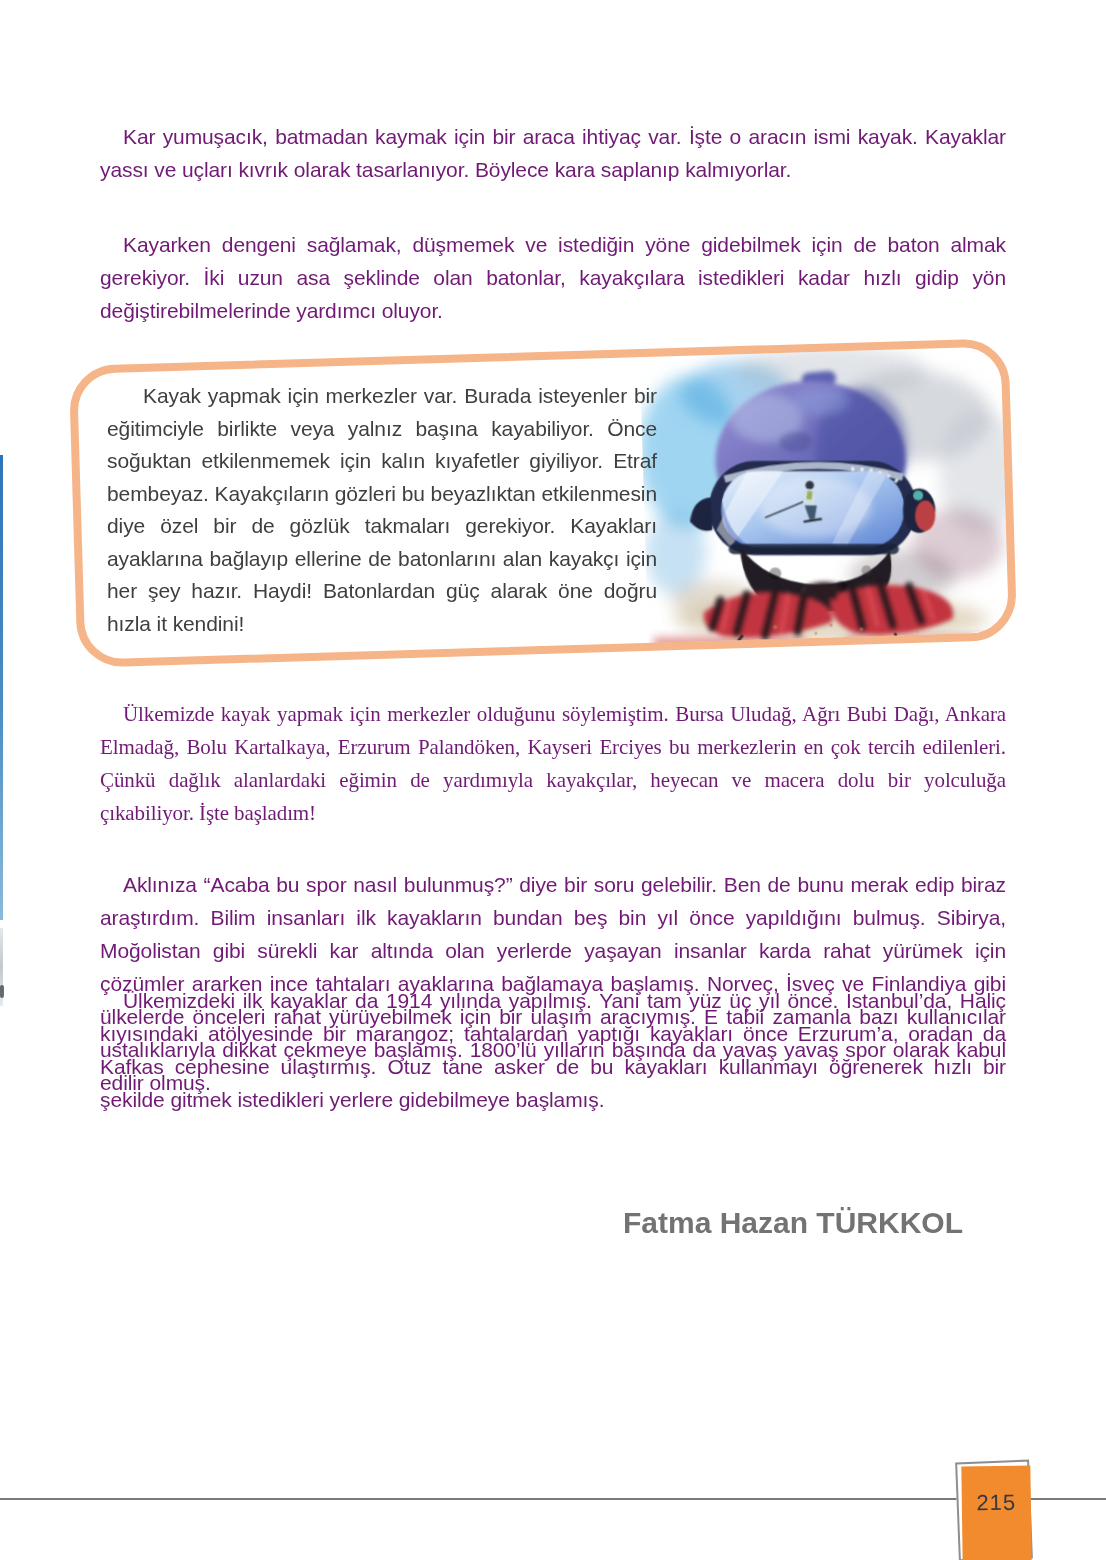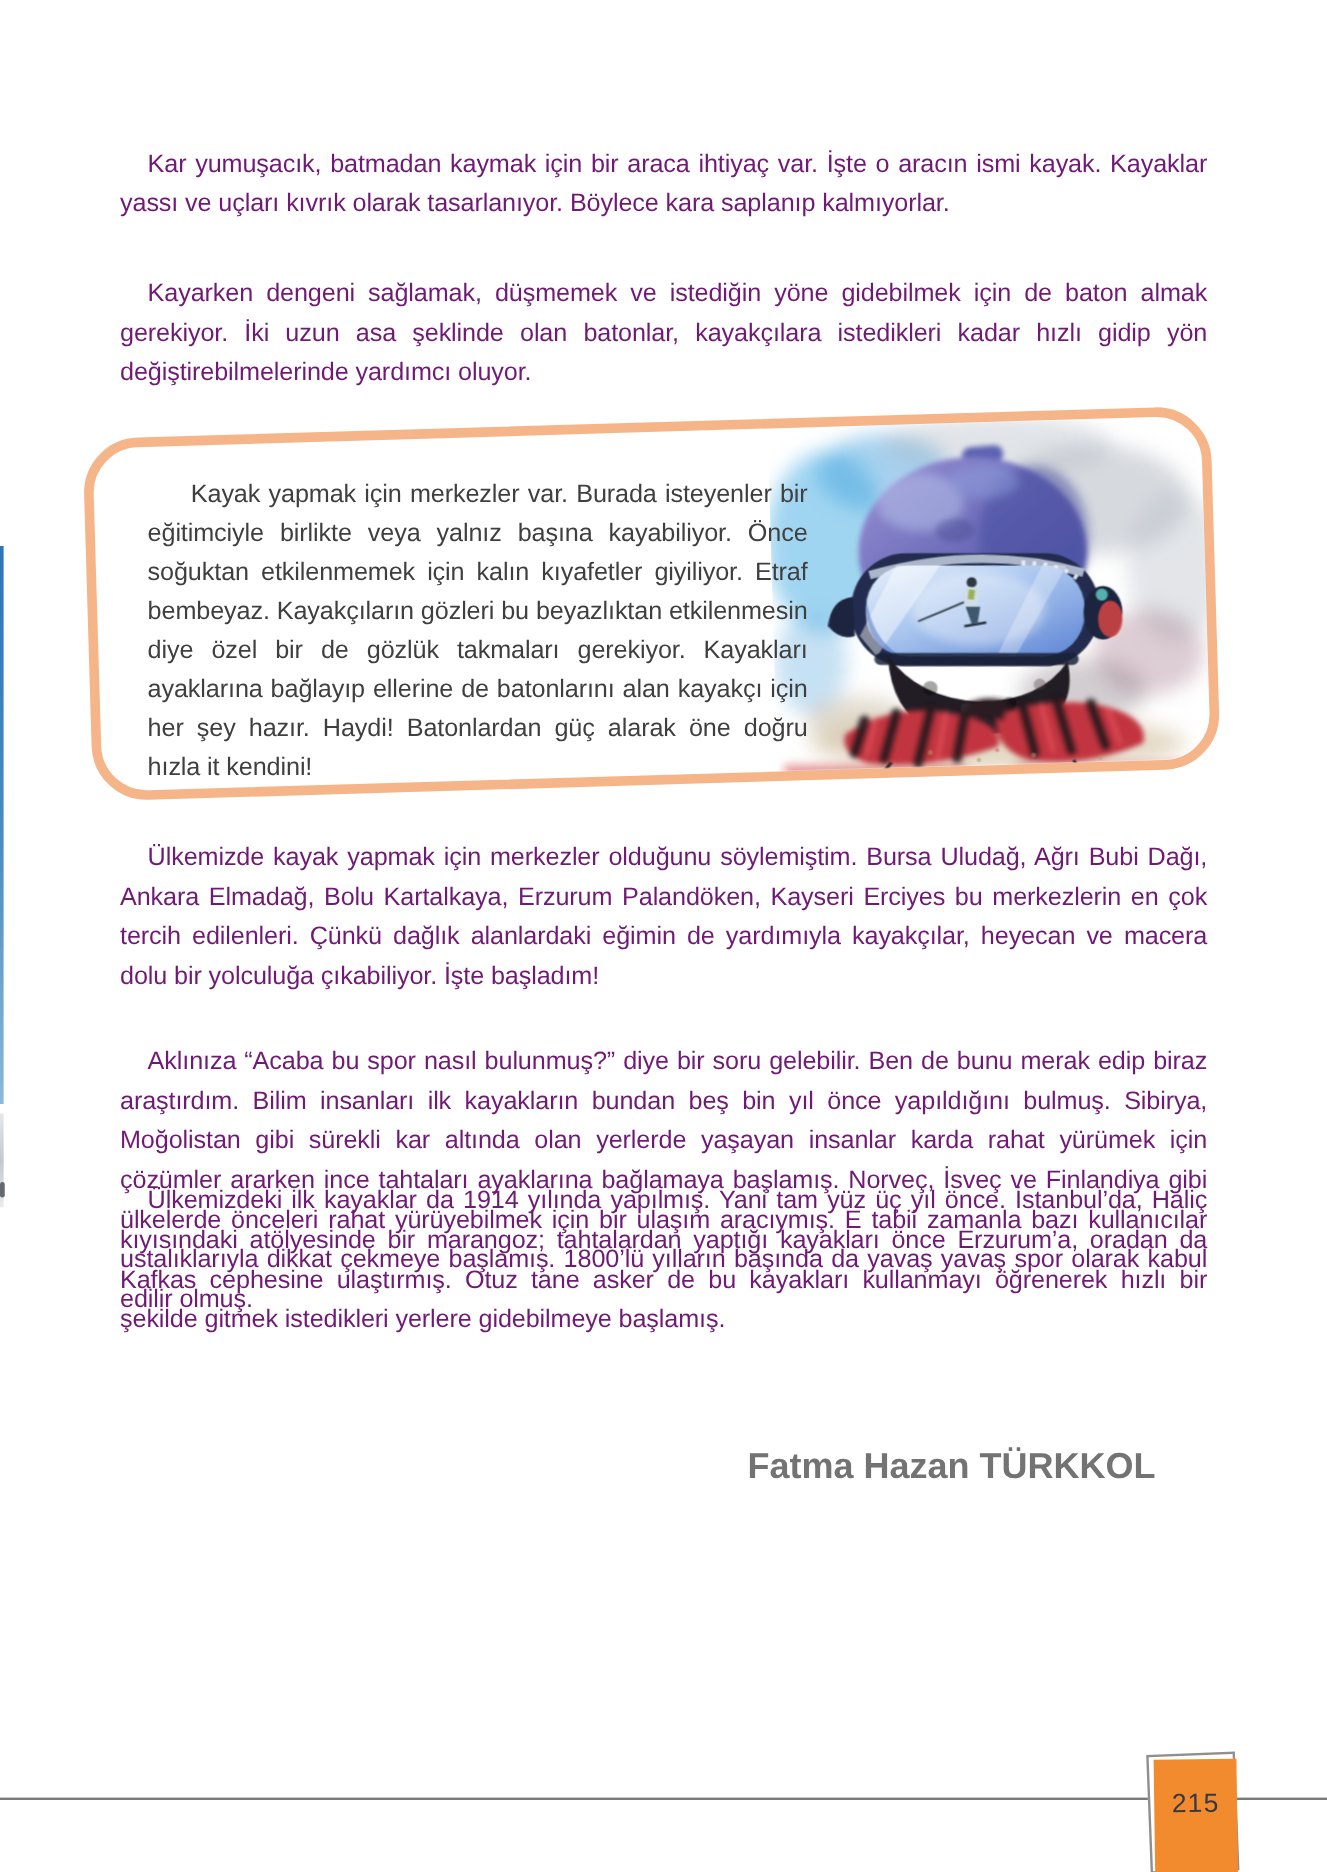"Kayak yapmak için merkezler var." .quote-text { margin: 16px -> 0 }
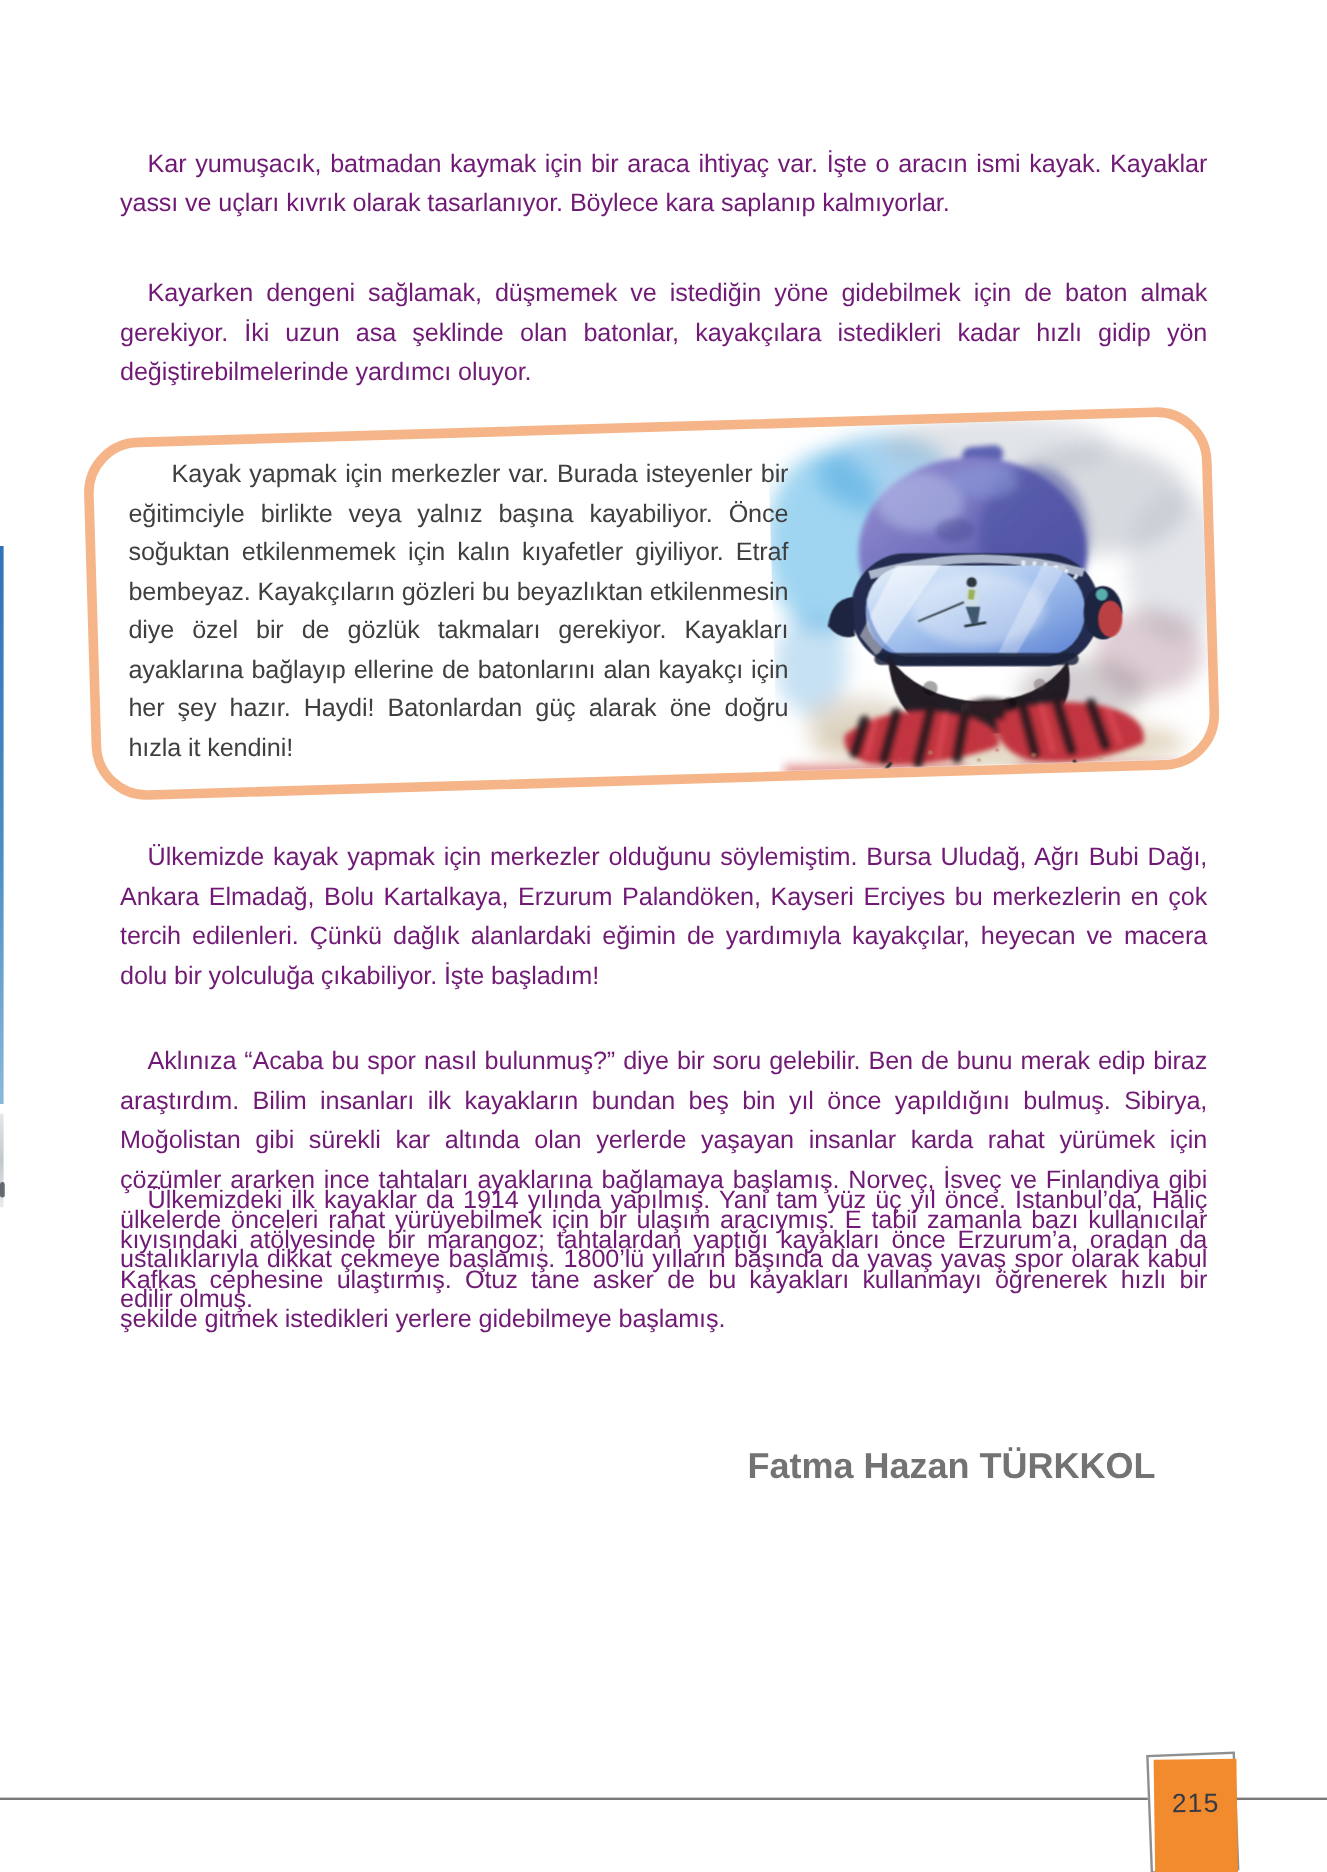"Ülkemizde kayak yapmak için merkezler" #p3 { font-family: none -> Liberation Serif, serif }
